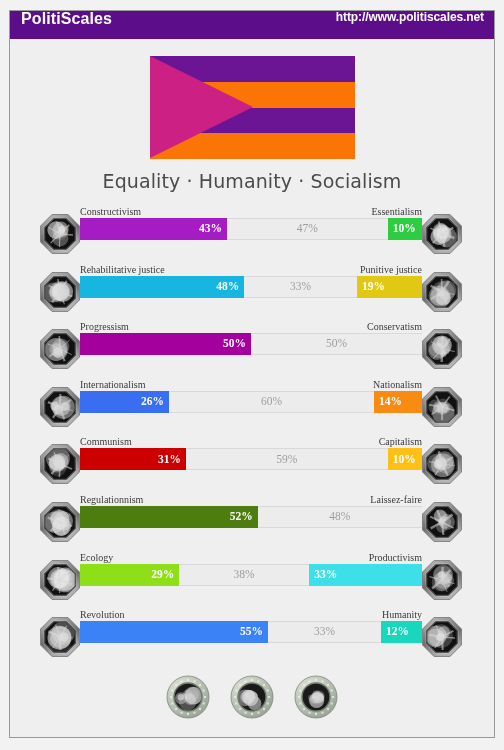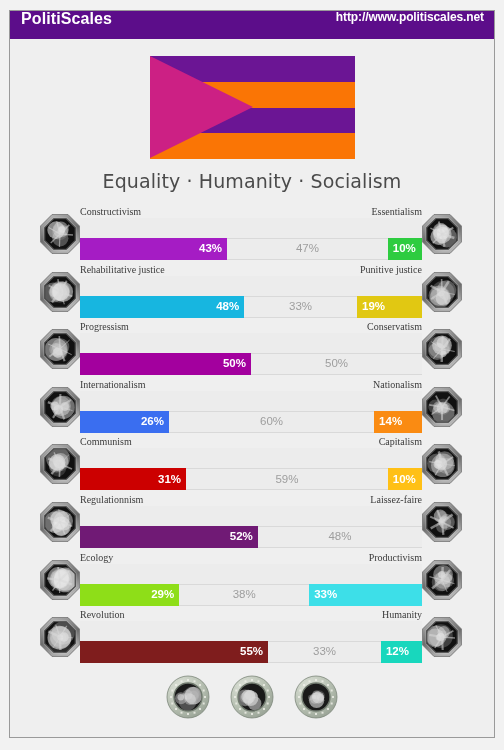"43%" .seg { font-family: Liberation Sans, sans-serif -> Liberation Serif, serif; margin-top: 20px -> none }
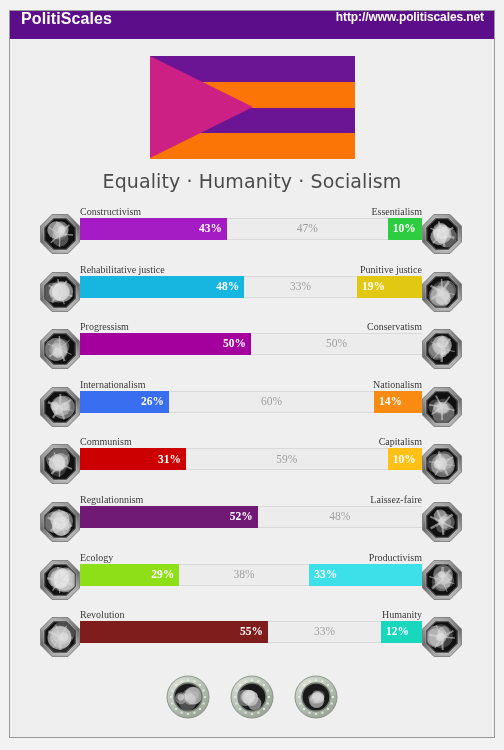"52%" div.seg { background: #701a75 -> #4d7c0f }
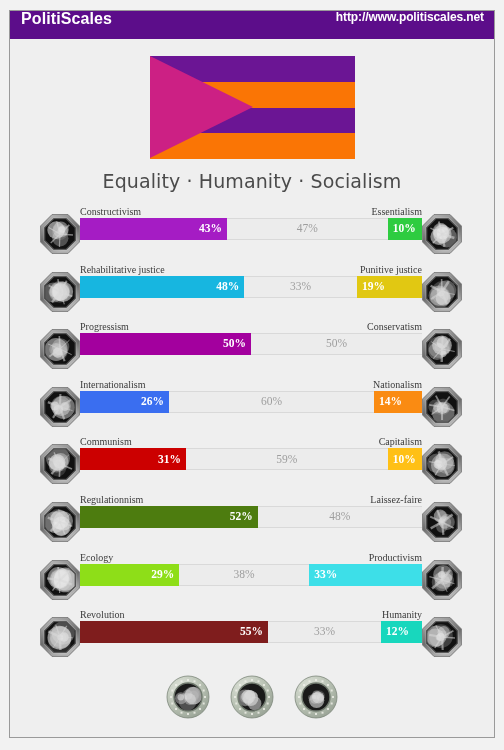"55%" div.seg { background: #7f1d1d -> #3b82f6 }
